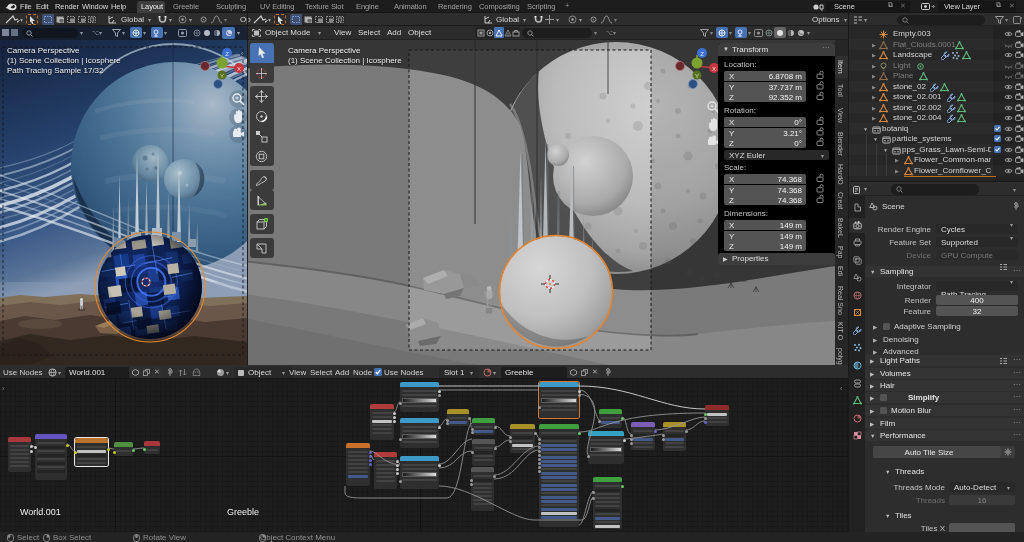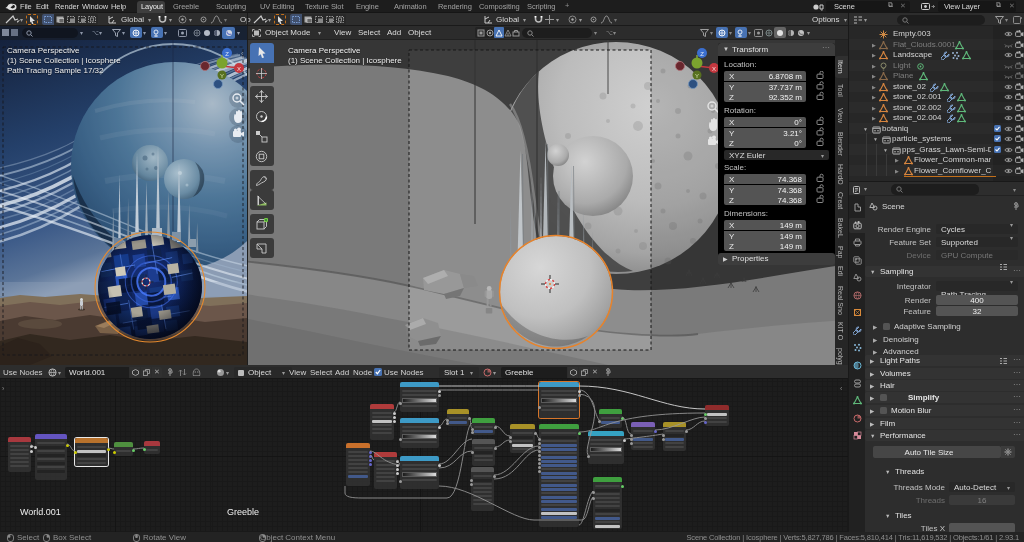"Scene Collection | Icosphere |" span.abs { html: <span>Scene Collection | Icosphere | Verts:5,827,786 | Faces:5,810,414 | Tris:11,619,532 | Objects:1/61 | 2.93.1</span> -> none }
